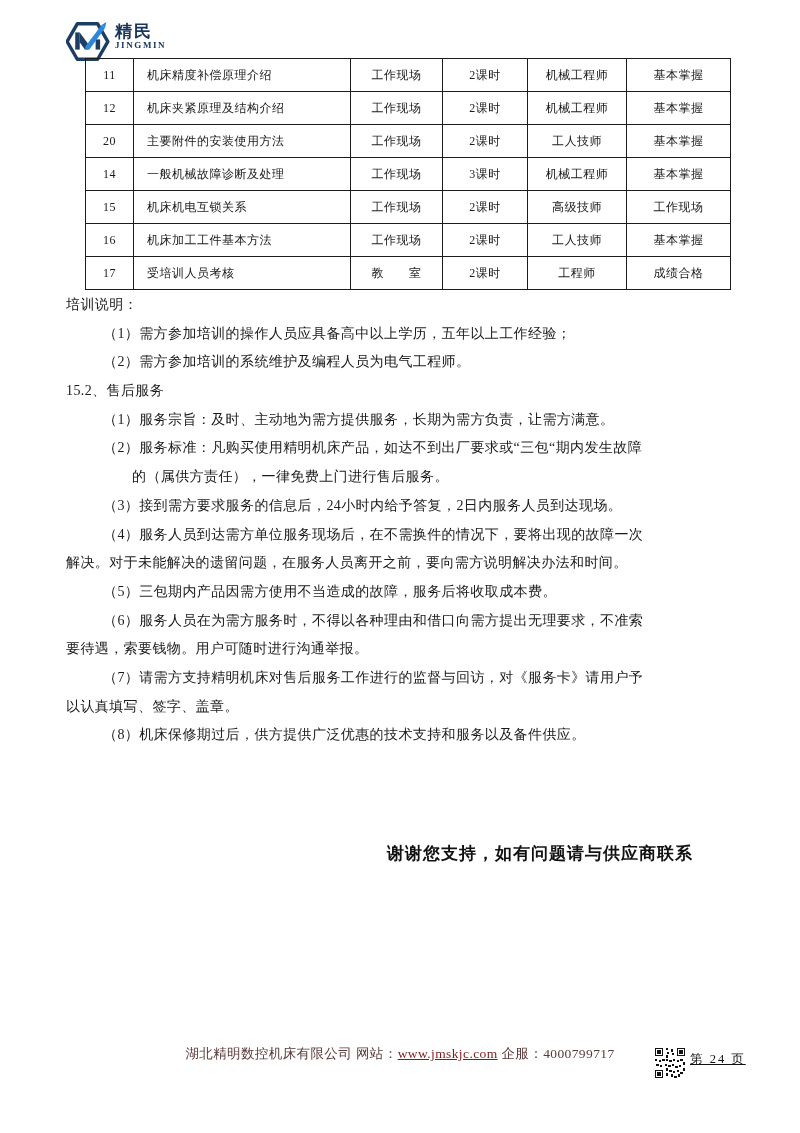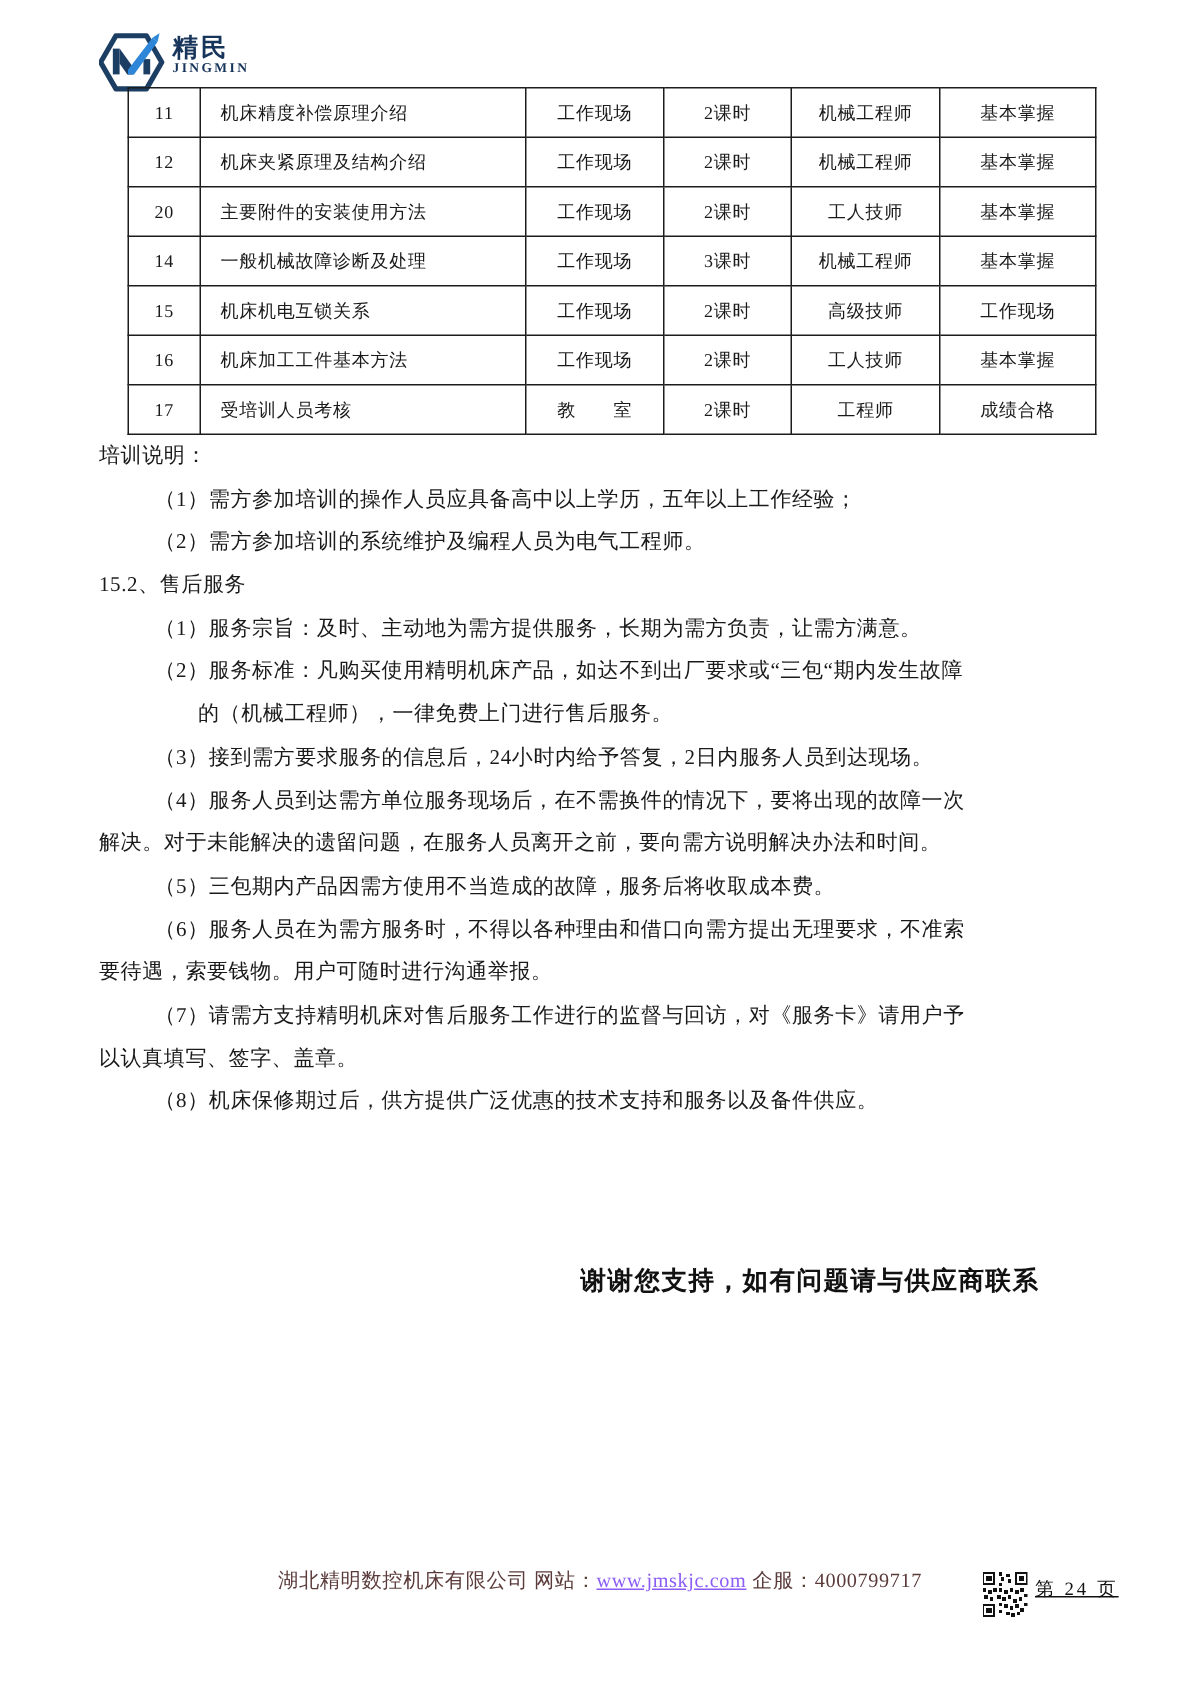"的（机械工程师），一律免费上门进行售后服务。" div.line { text: 机械工程师 -> 属供方责任 }
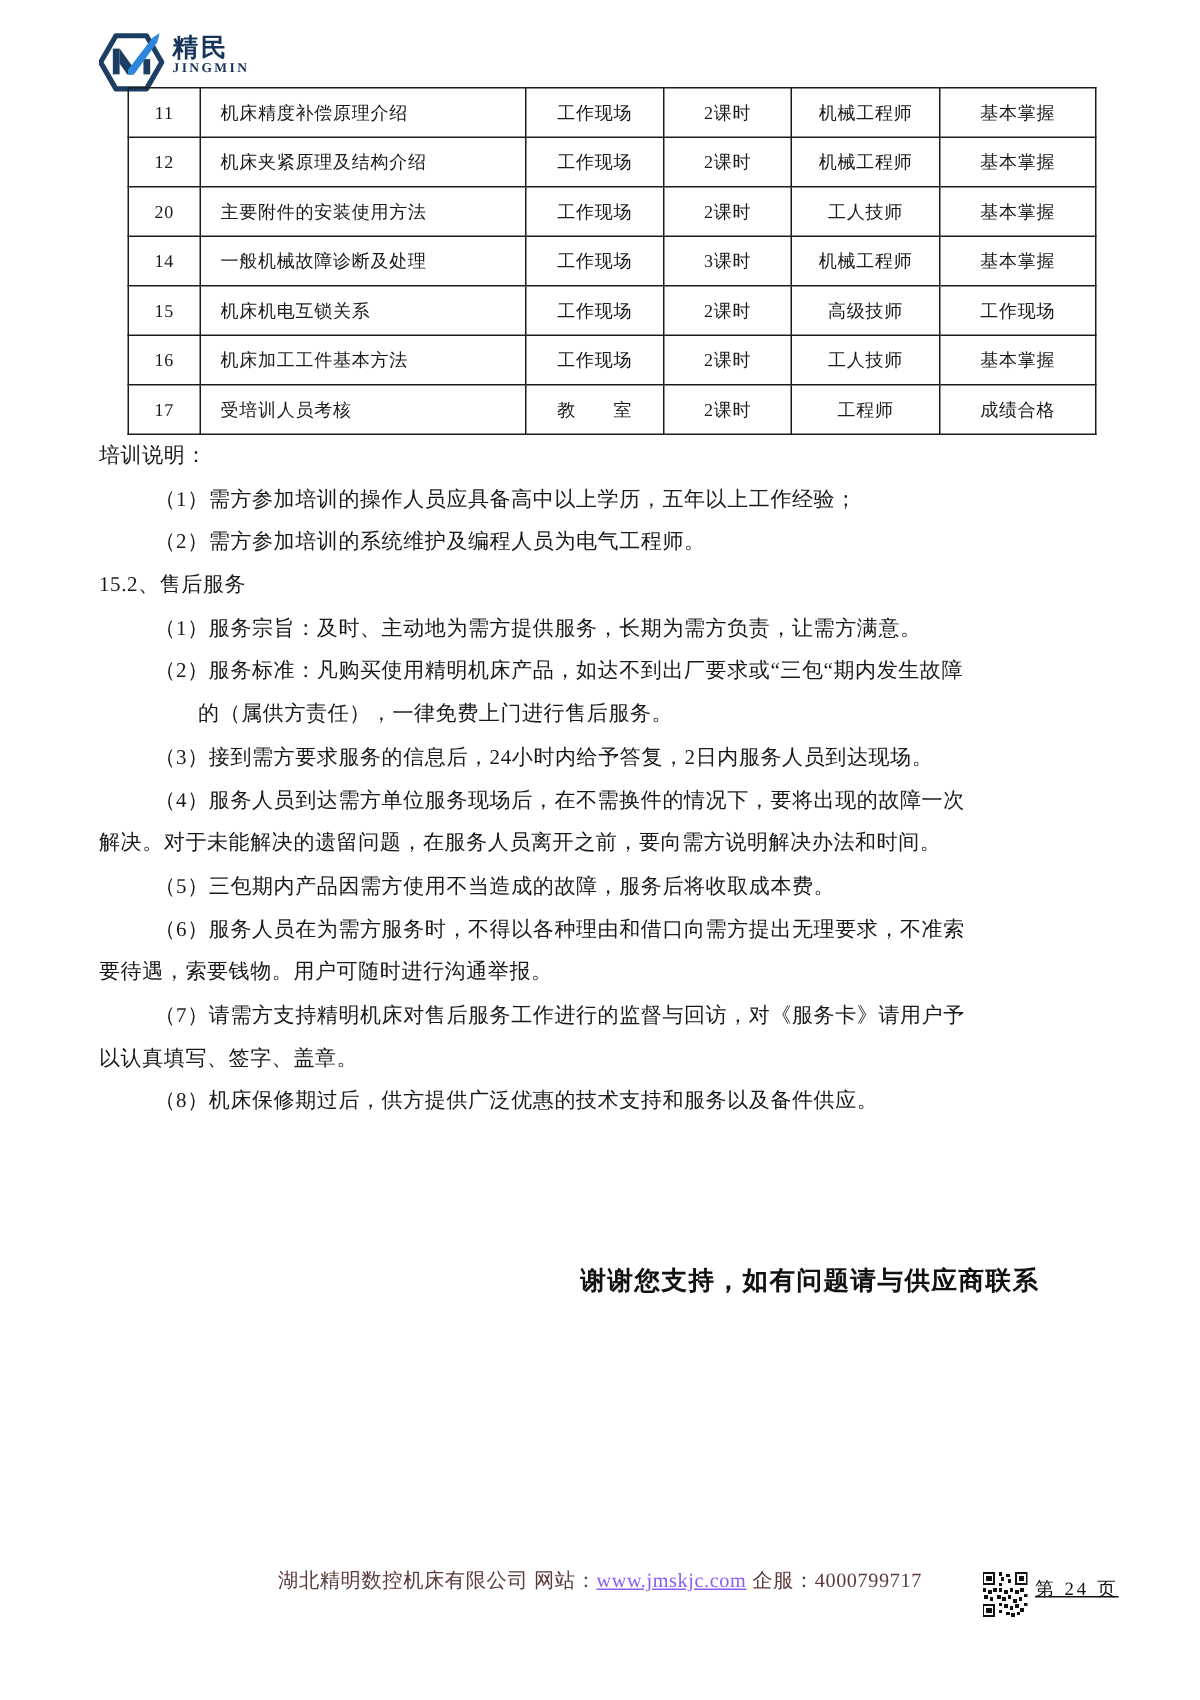"www.jmskjc.com" .footer-text a.site-link { color: #8b5cf6 -> #7f1d1d }
